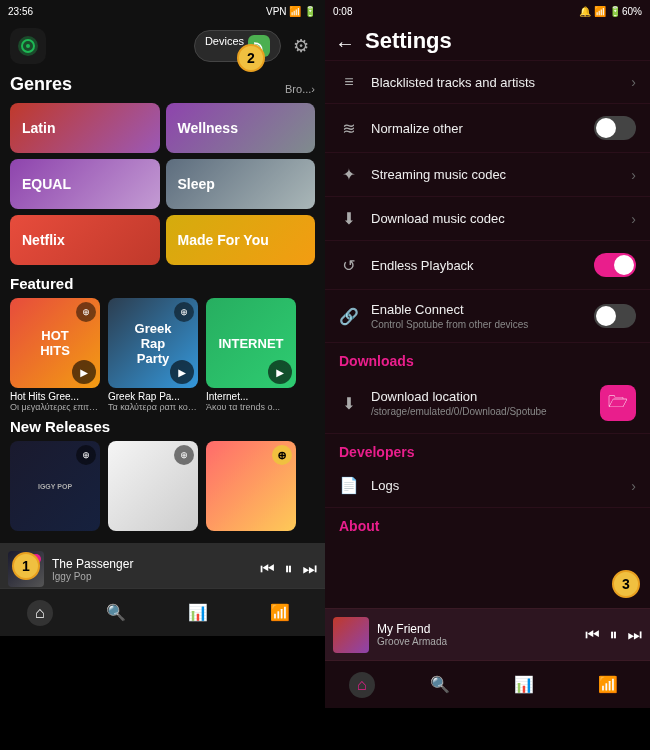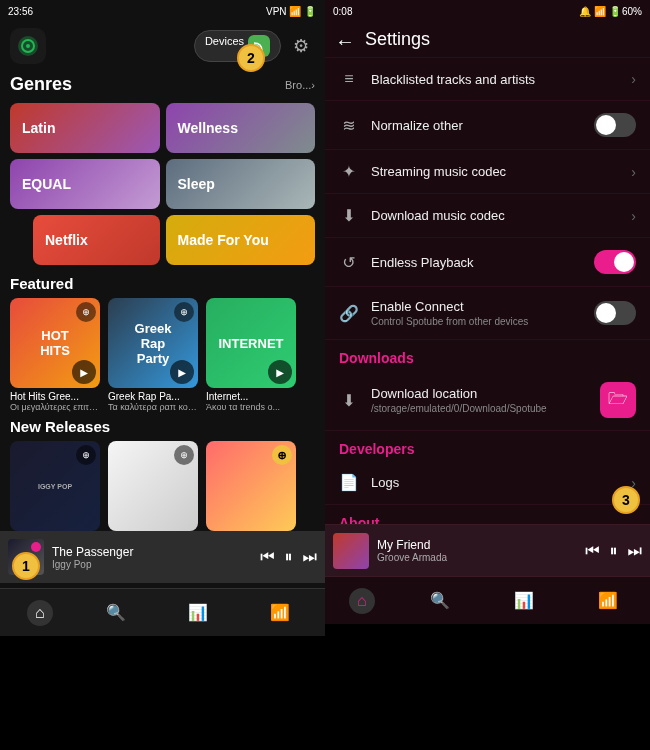"0:08" .right-panel { height: 624px -> 708px }
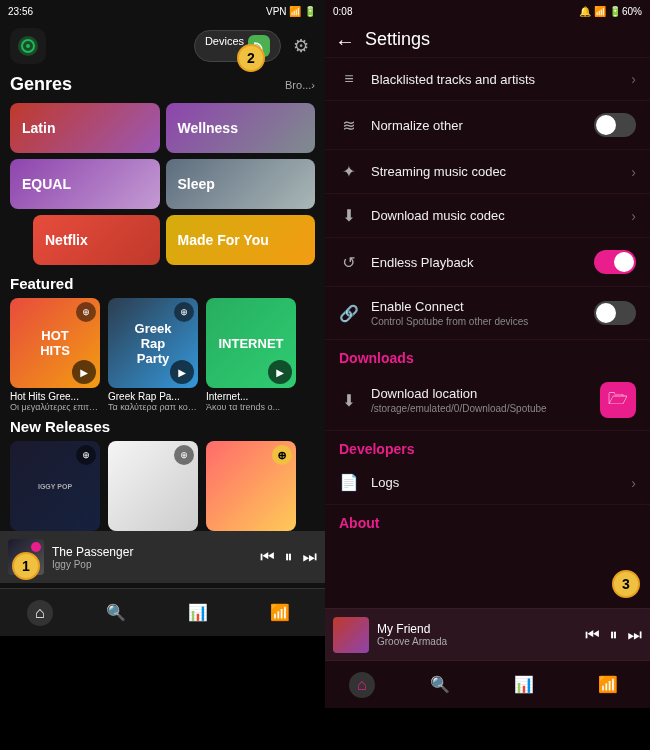"Settings" .settings-title { font-size: 18px -> 22px; font-weight: 400 -> 700 }
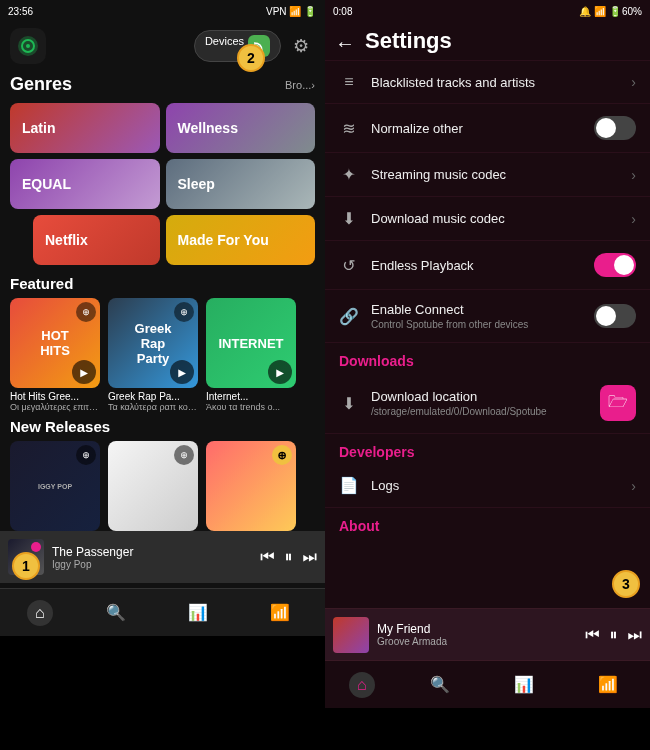"Genres" .section-header { align-items: center -> flex-end }
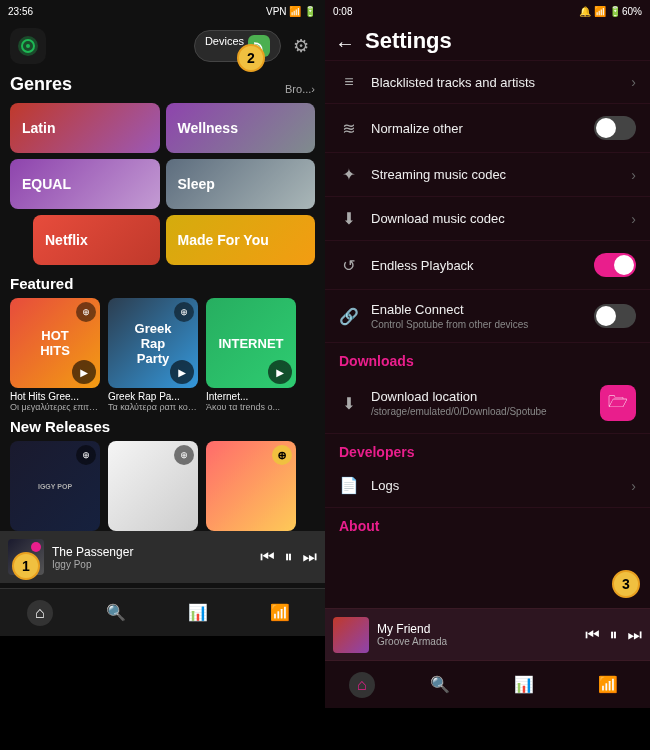"Netflix" .genre-netflix { margin-left: 23px -> none }
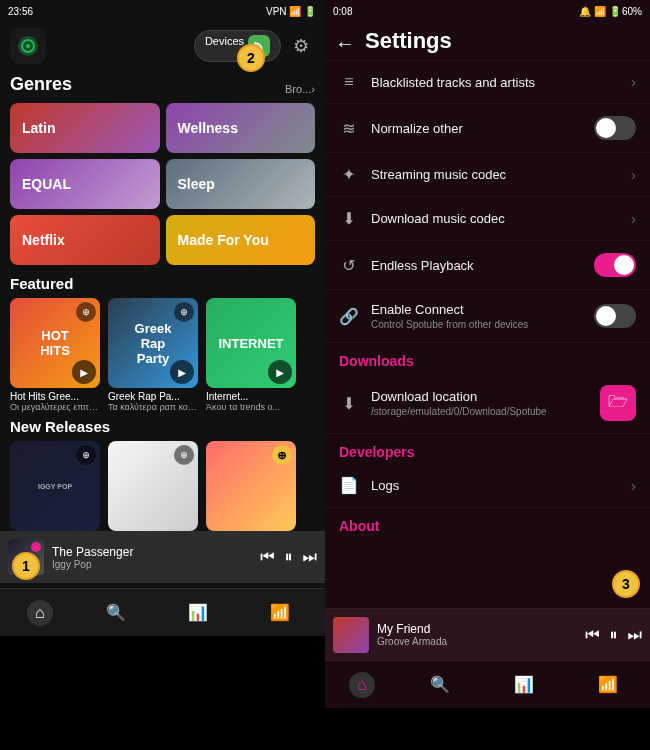"The Passenger" .now-playing-bar { bottom: 53px -> 41px }
